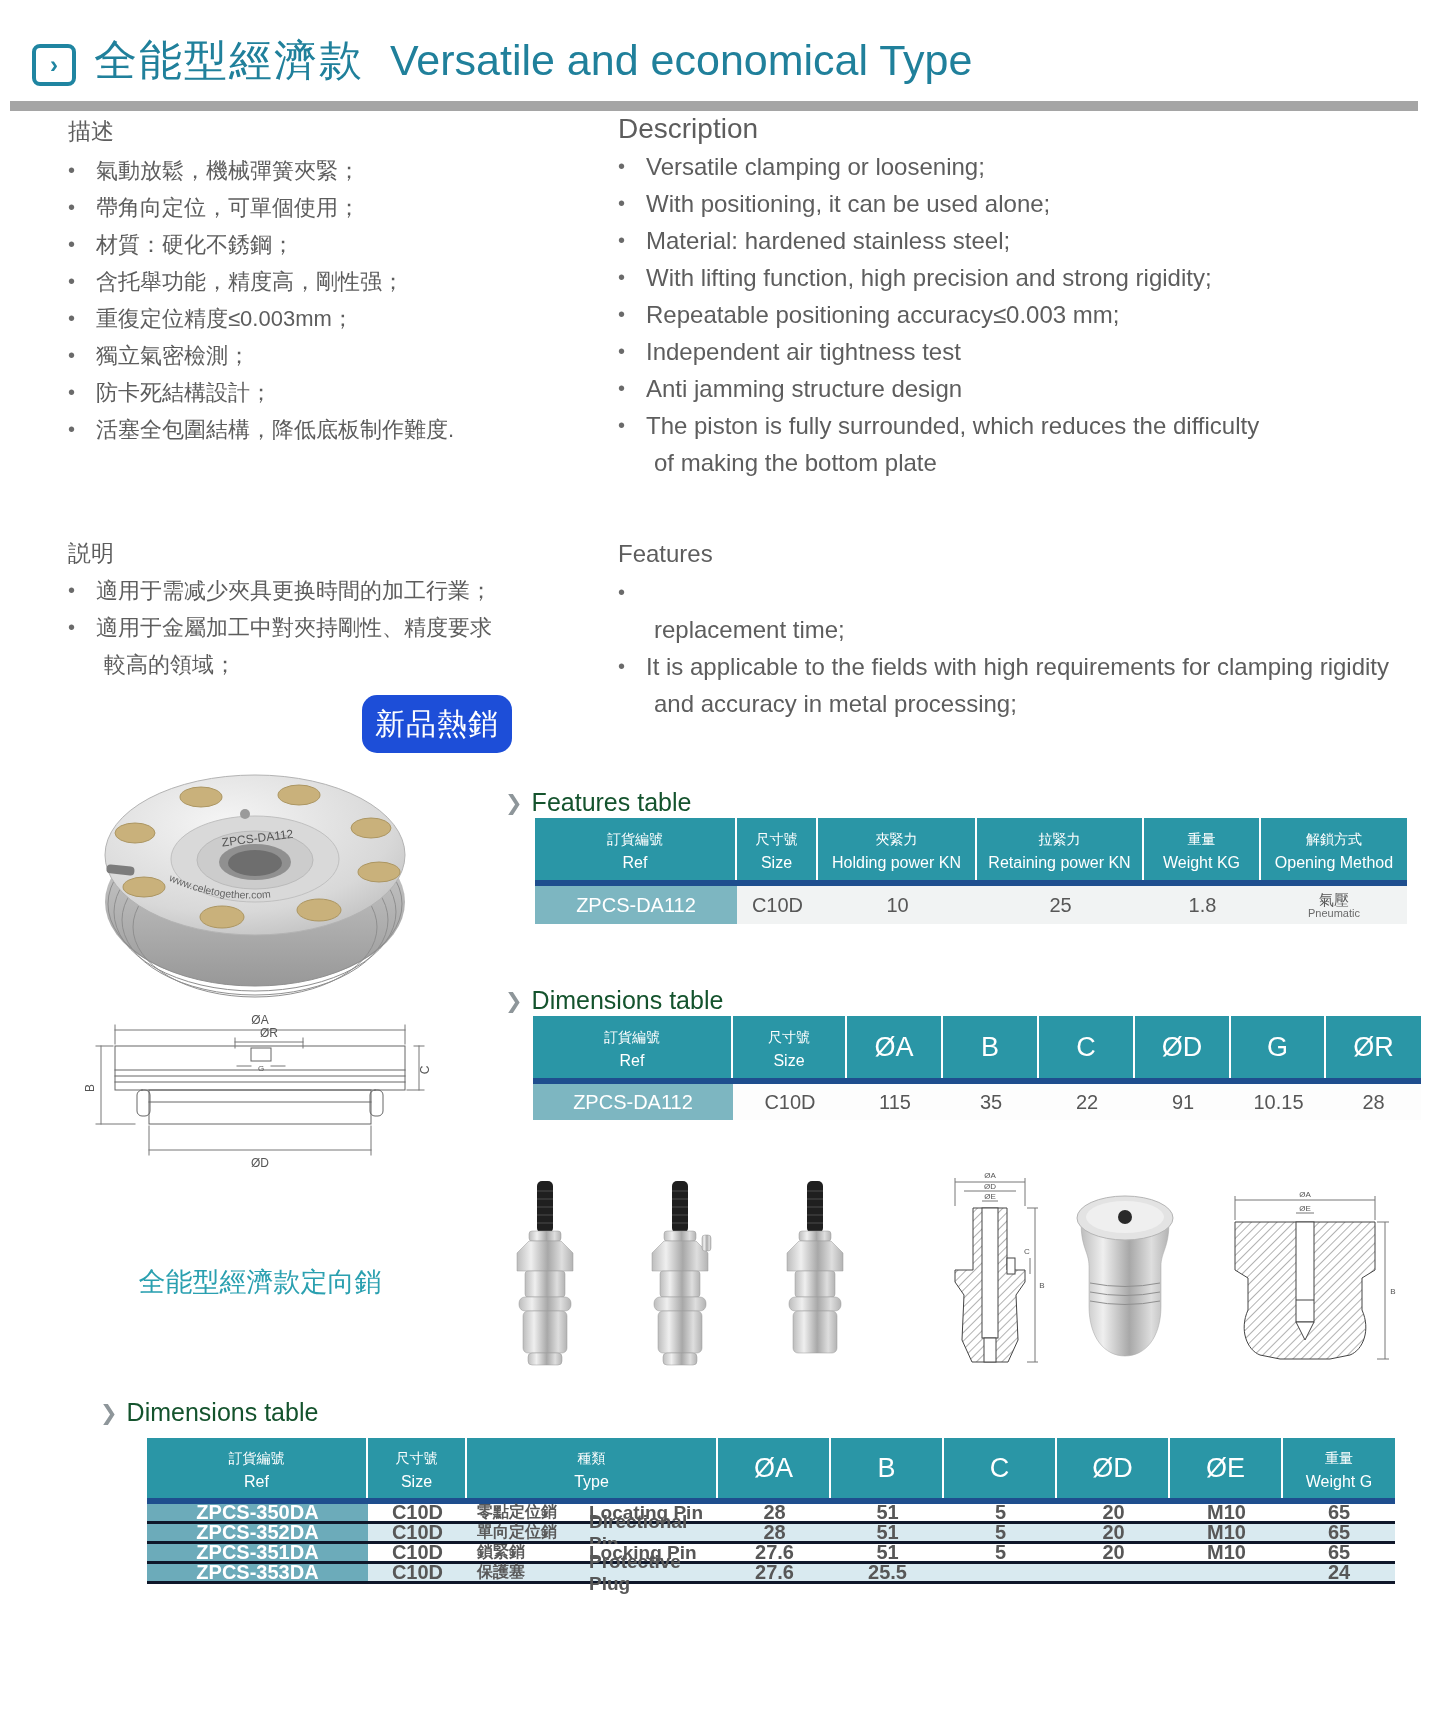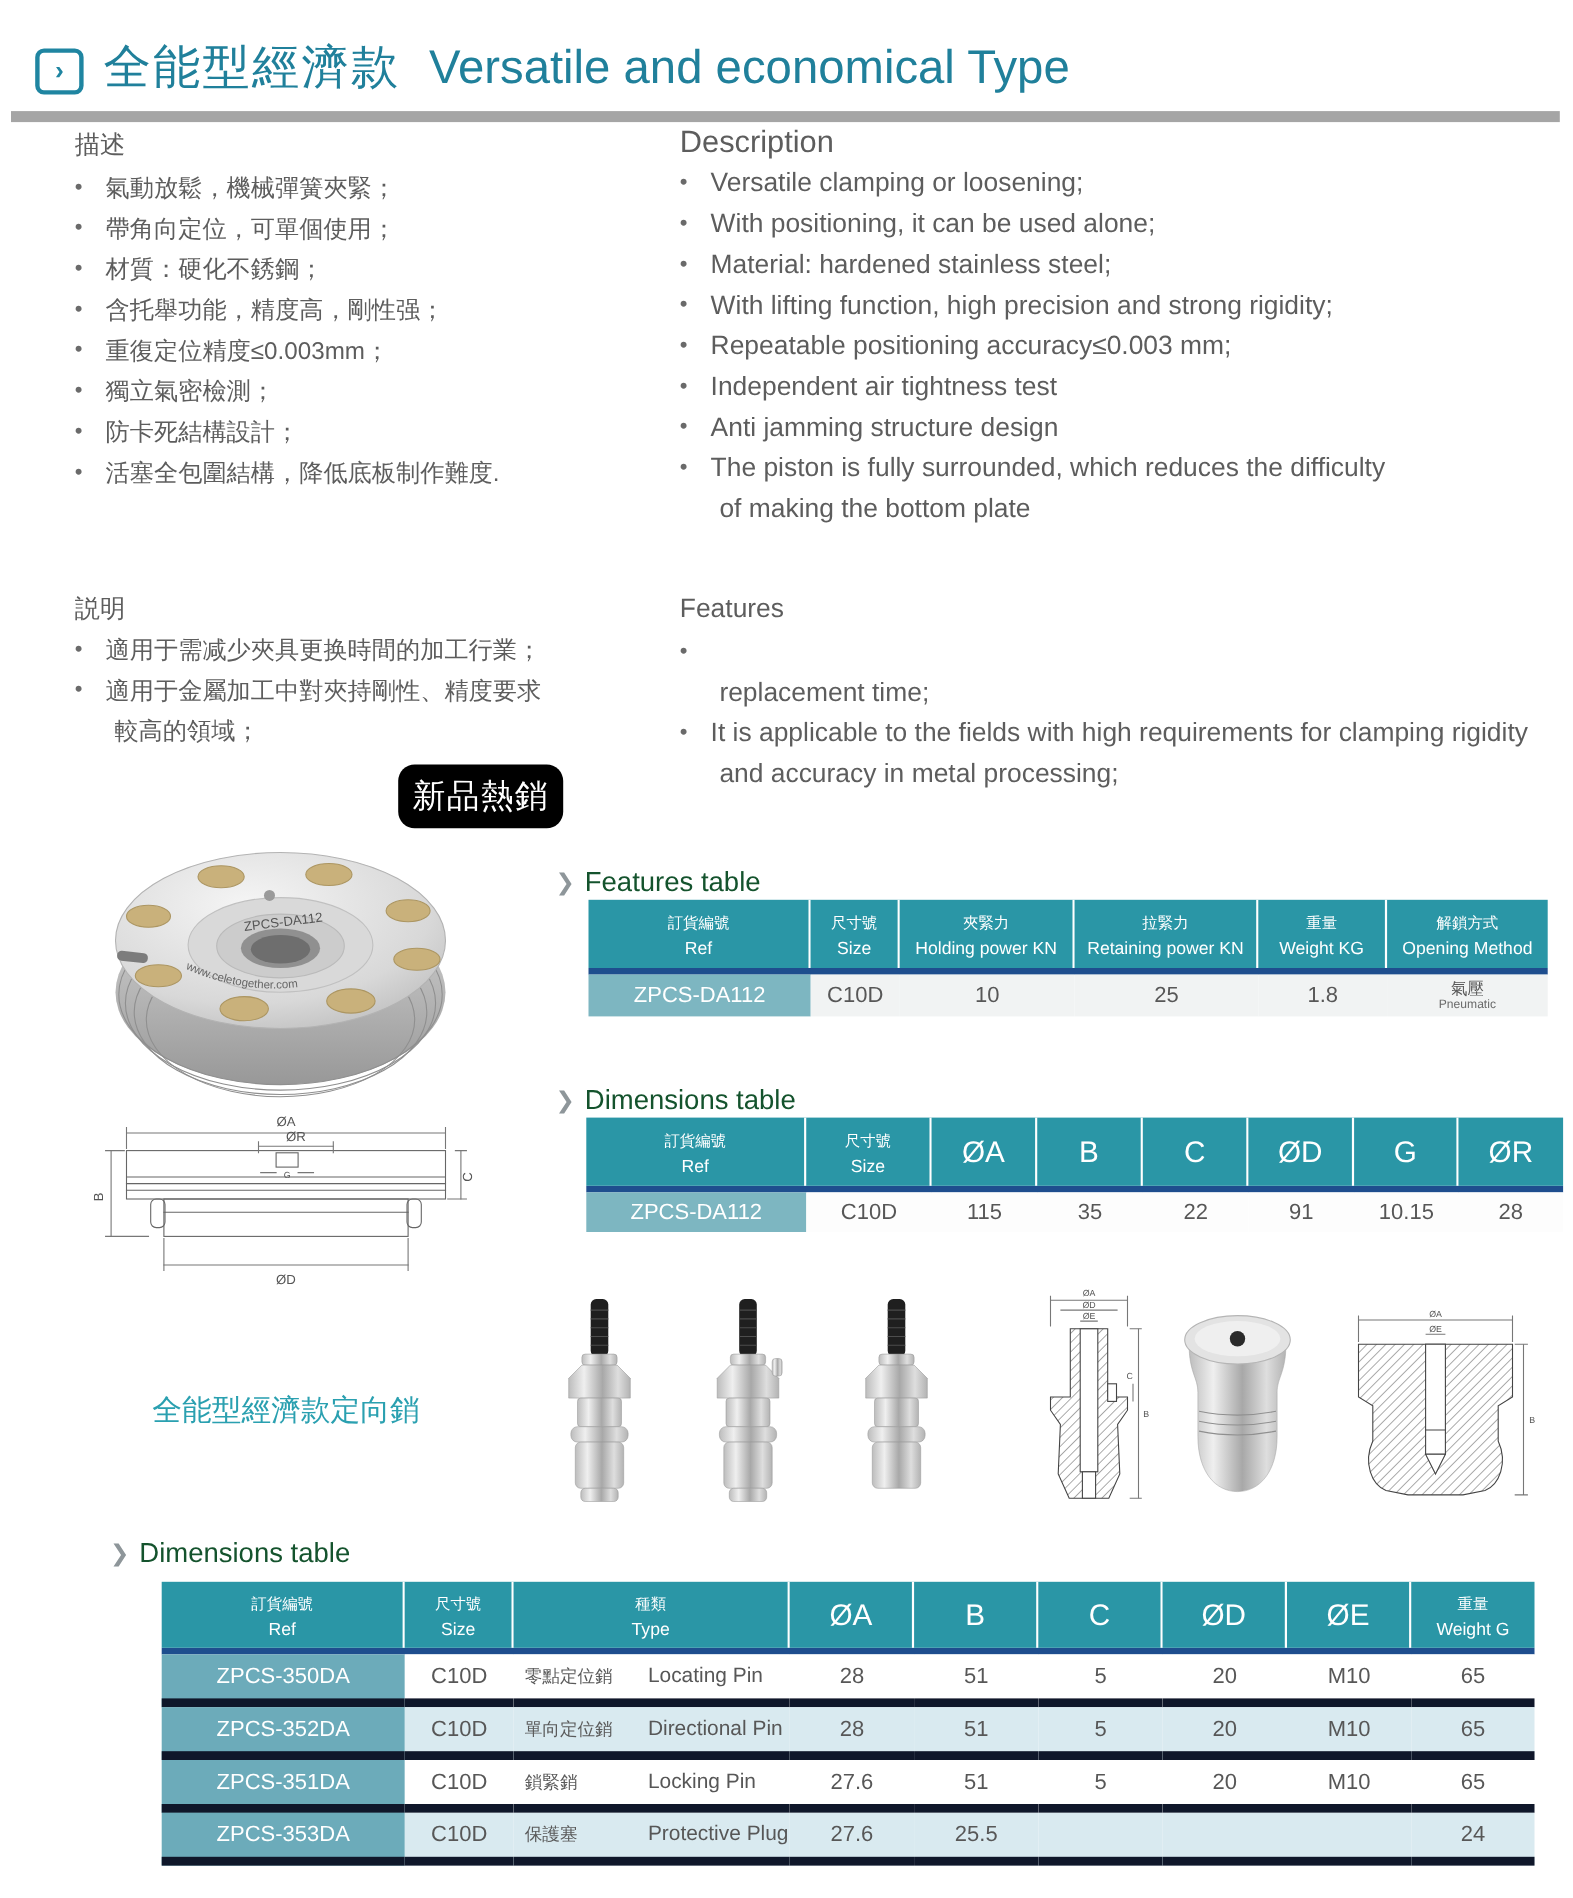"新品熱銷" .badge { background: #000000 -> #1d4ed8 }
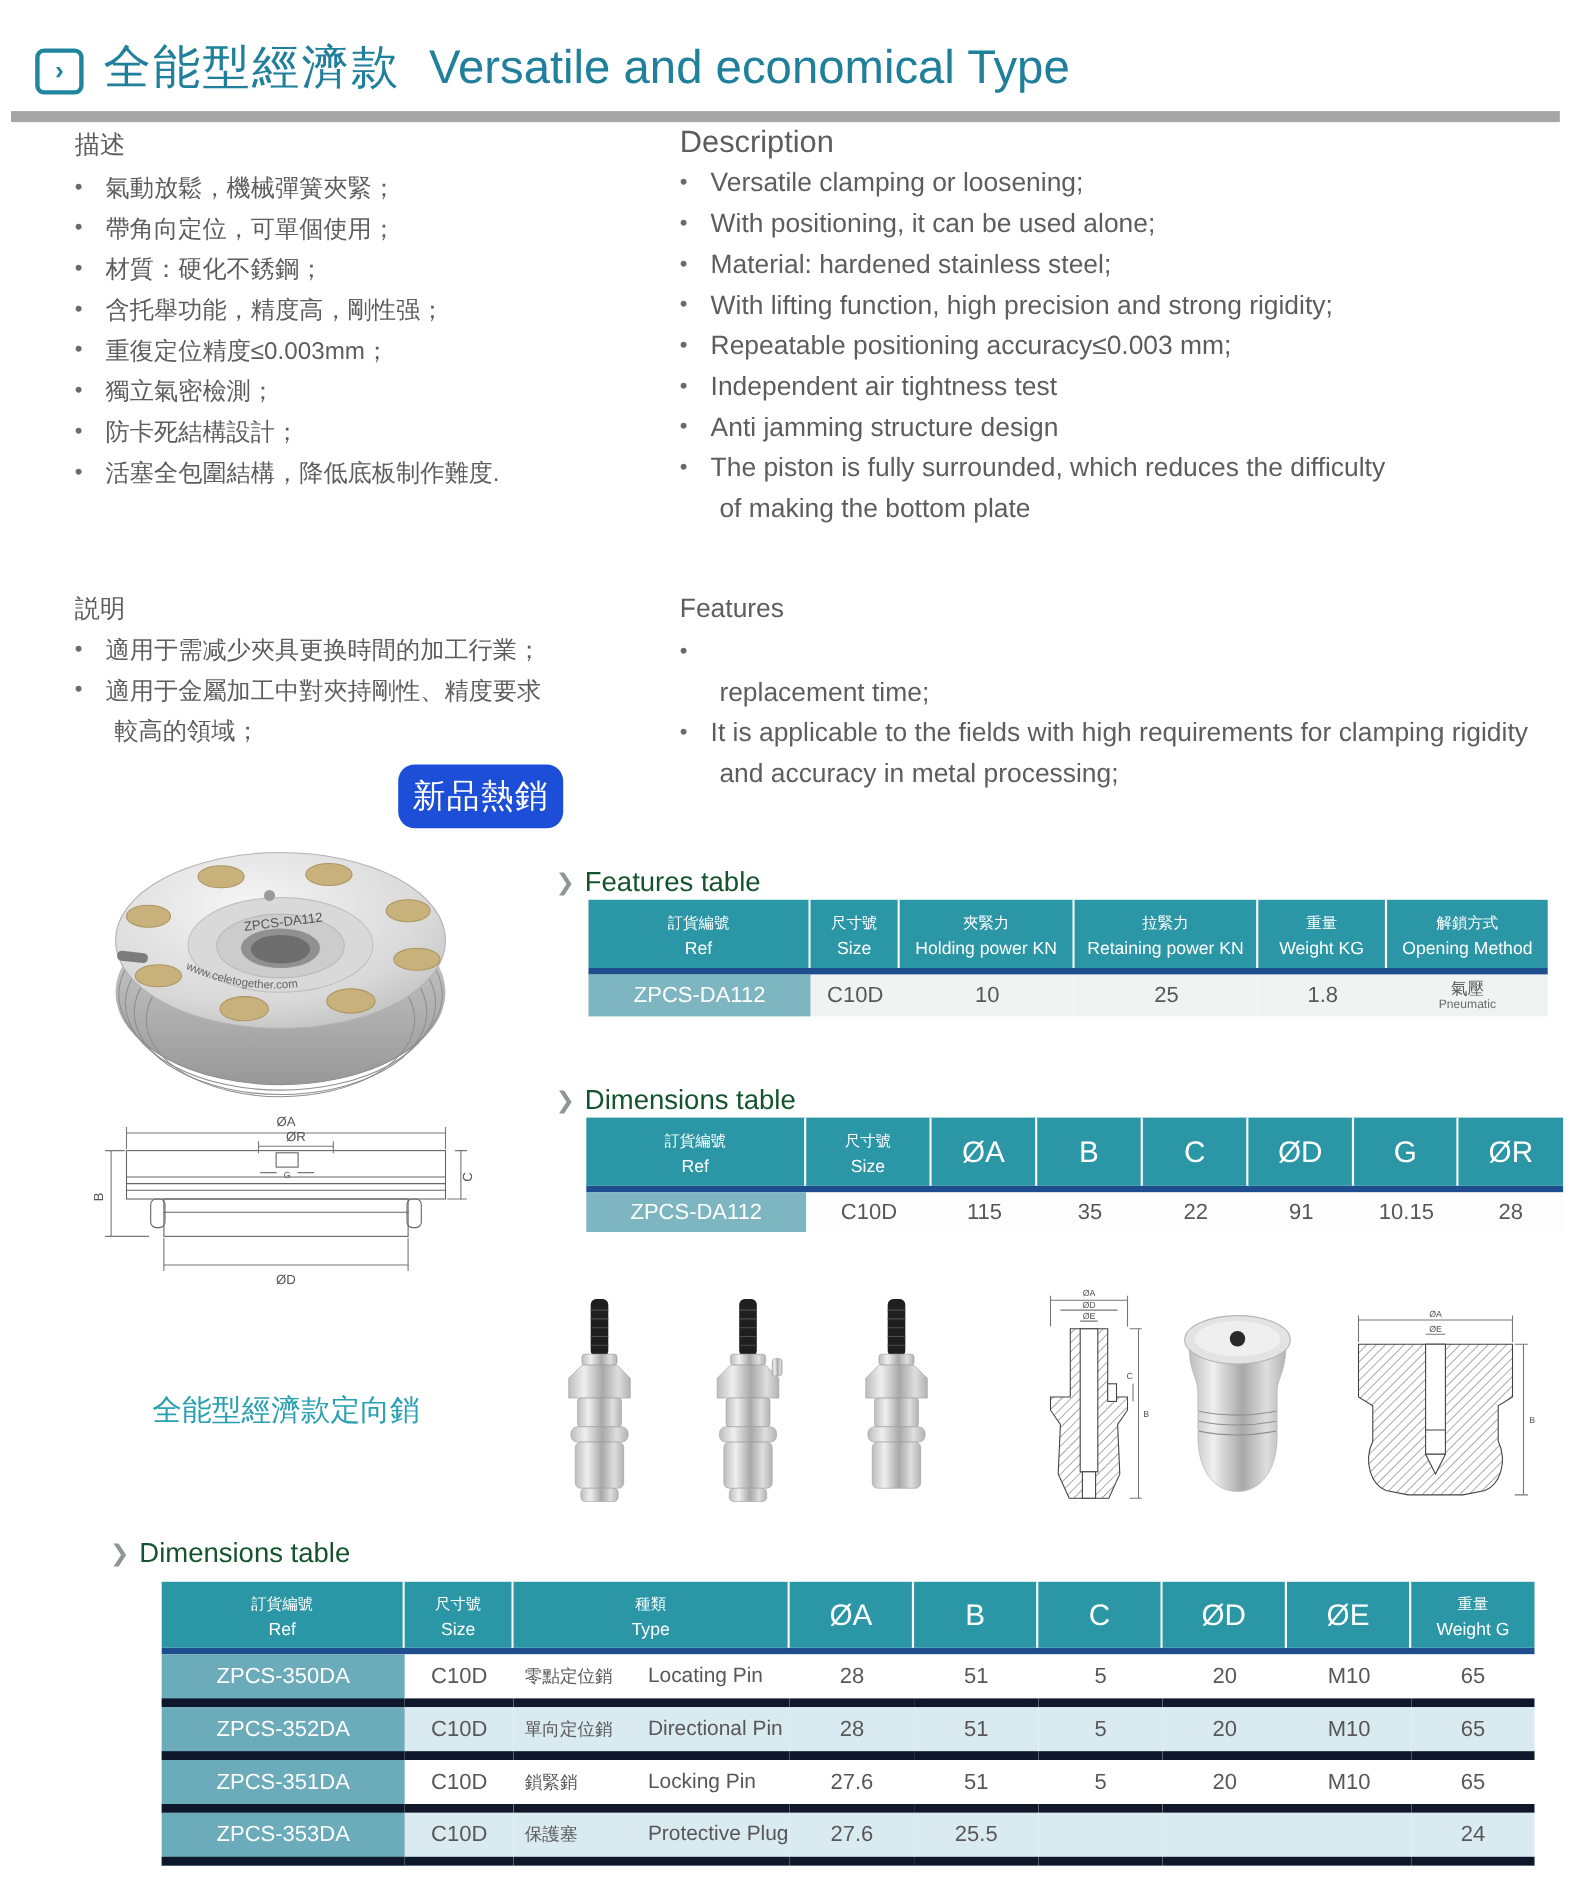"ZPCS-350DA" .tbl-pins .td { border-bottom: 8px solid #0f172a -> 3px solid #0f172a; font-weight: none -> bold; height: 48px -> 20px }
